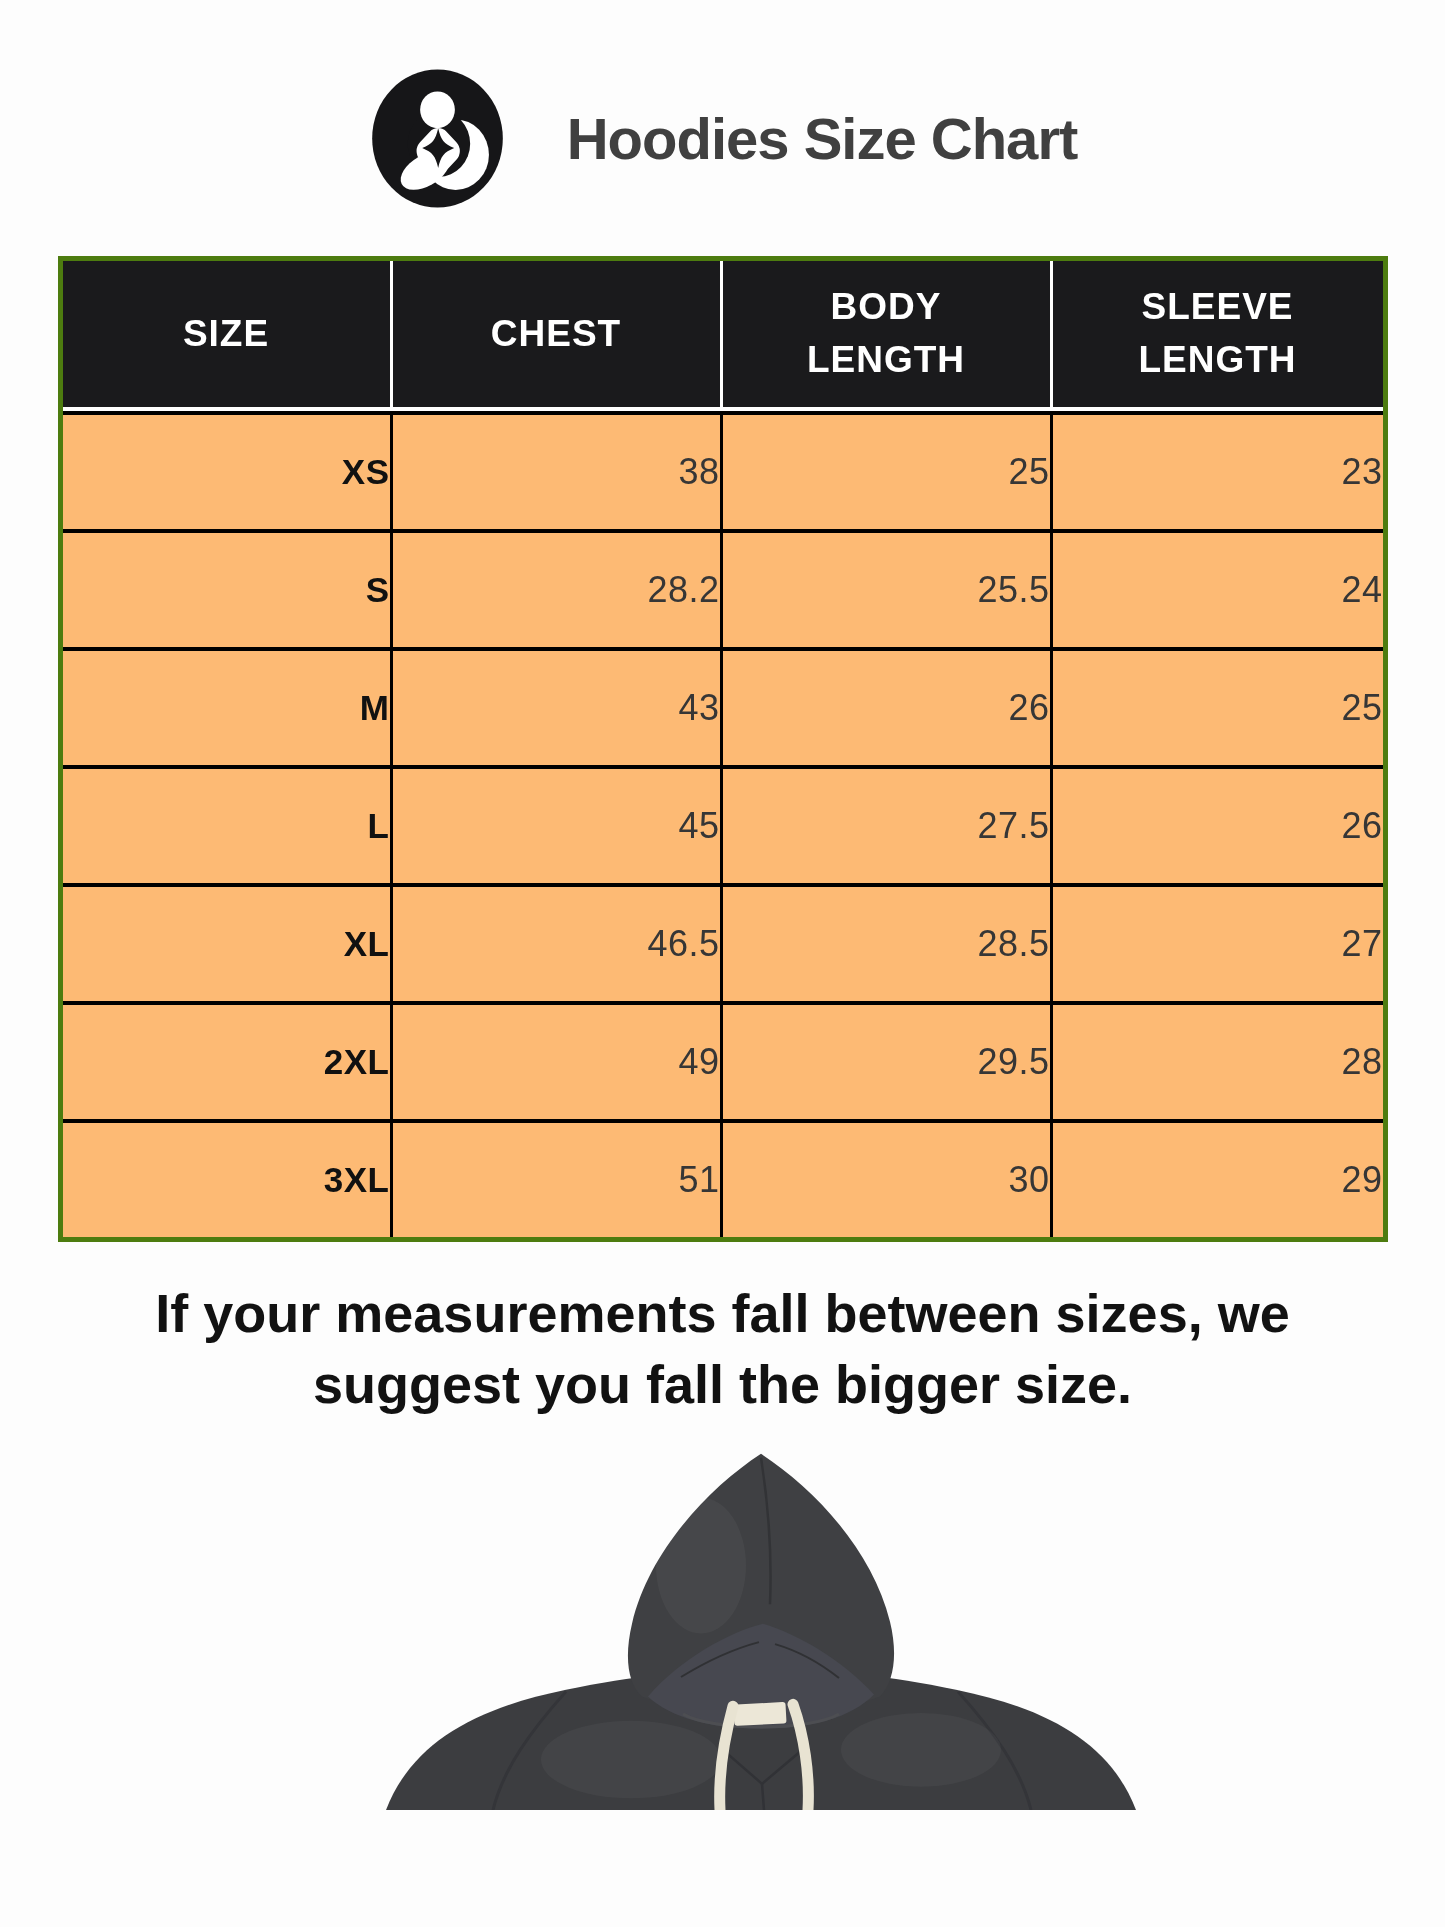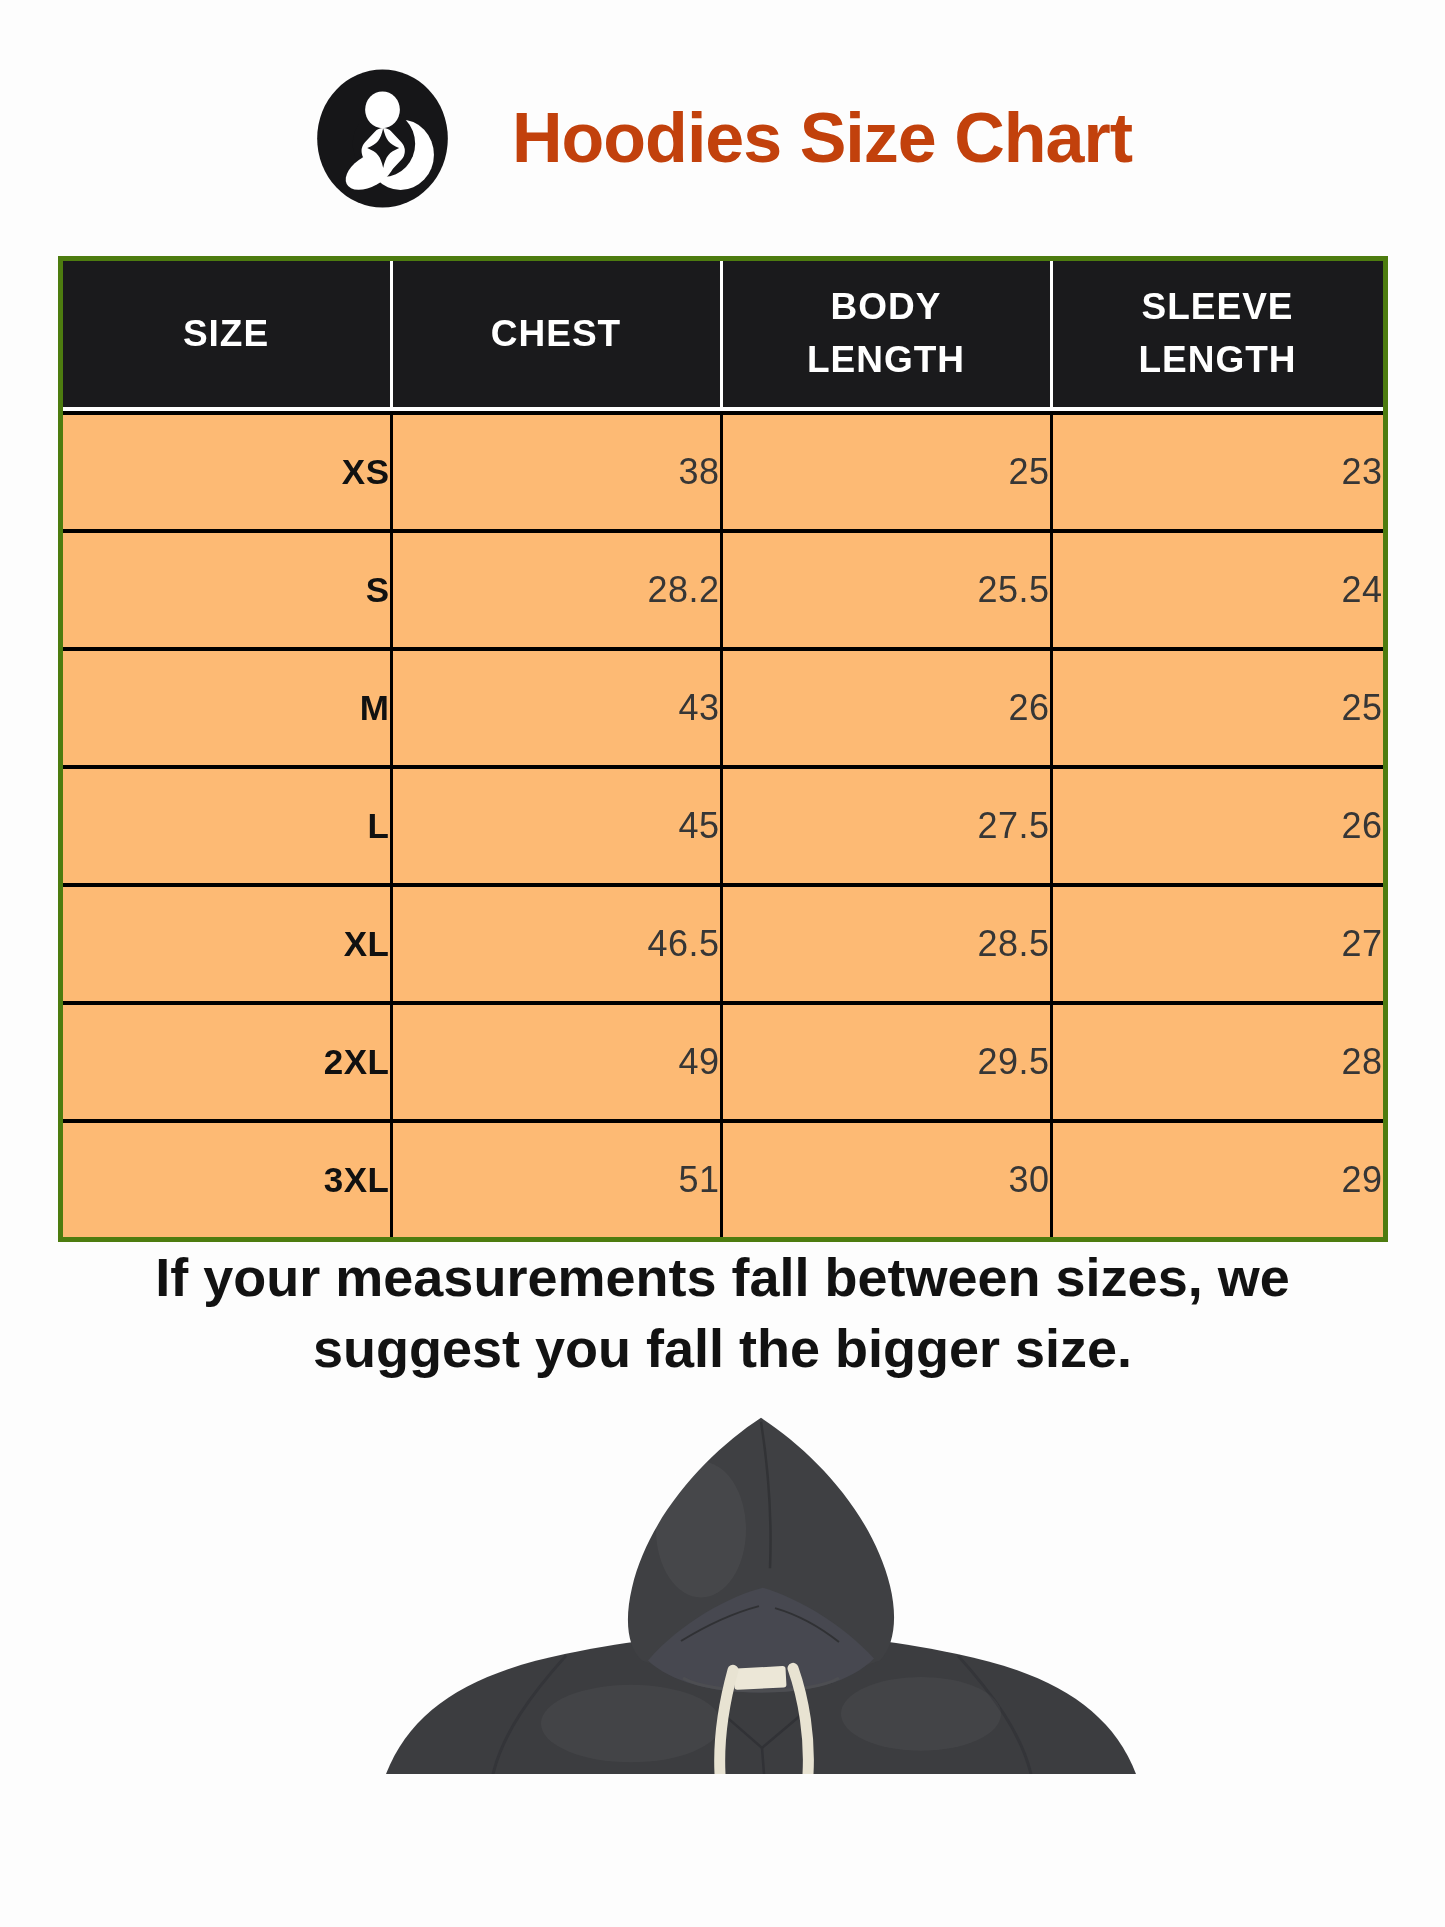"Hoodies Size Chart" .page-title { color: #c2410c -> #404040; font-size: 70px -> 58px }
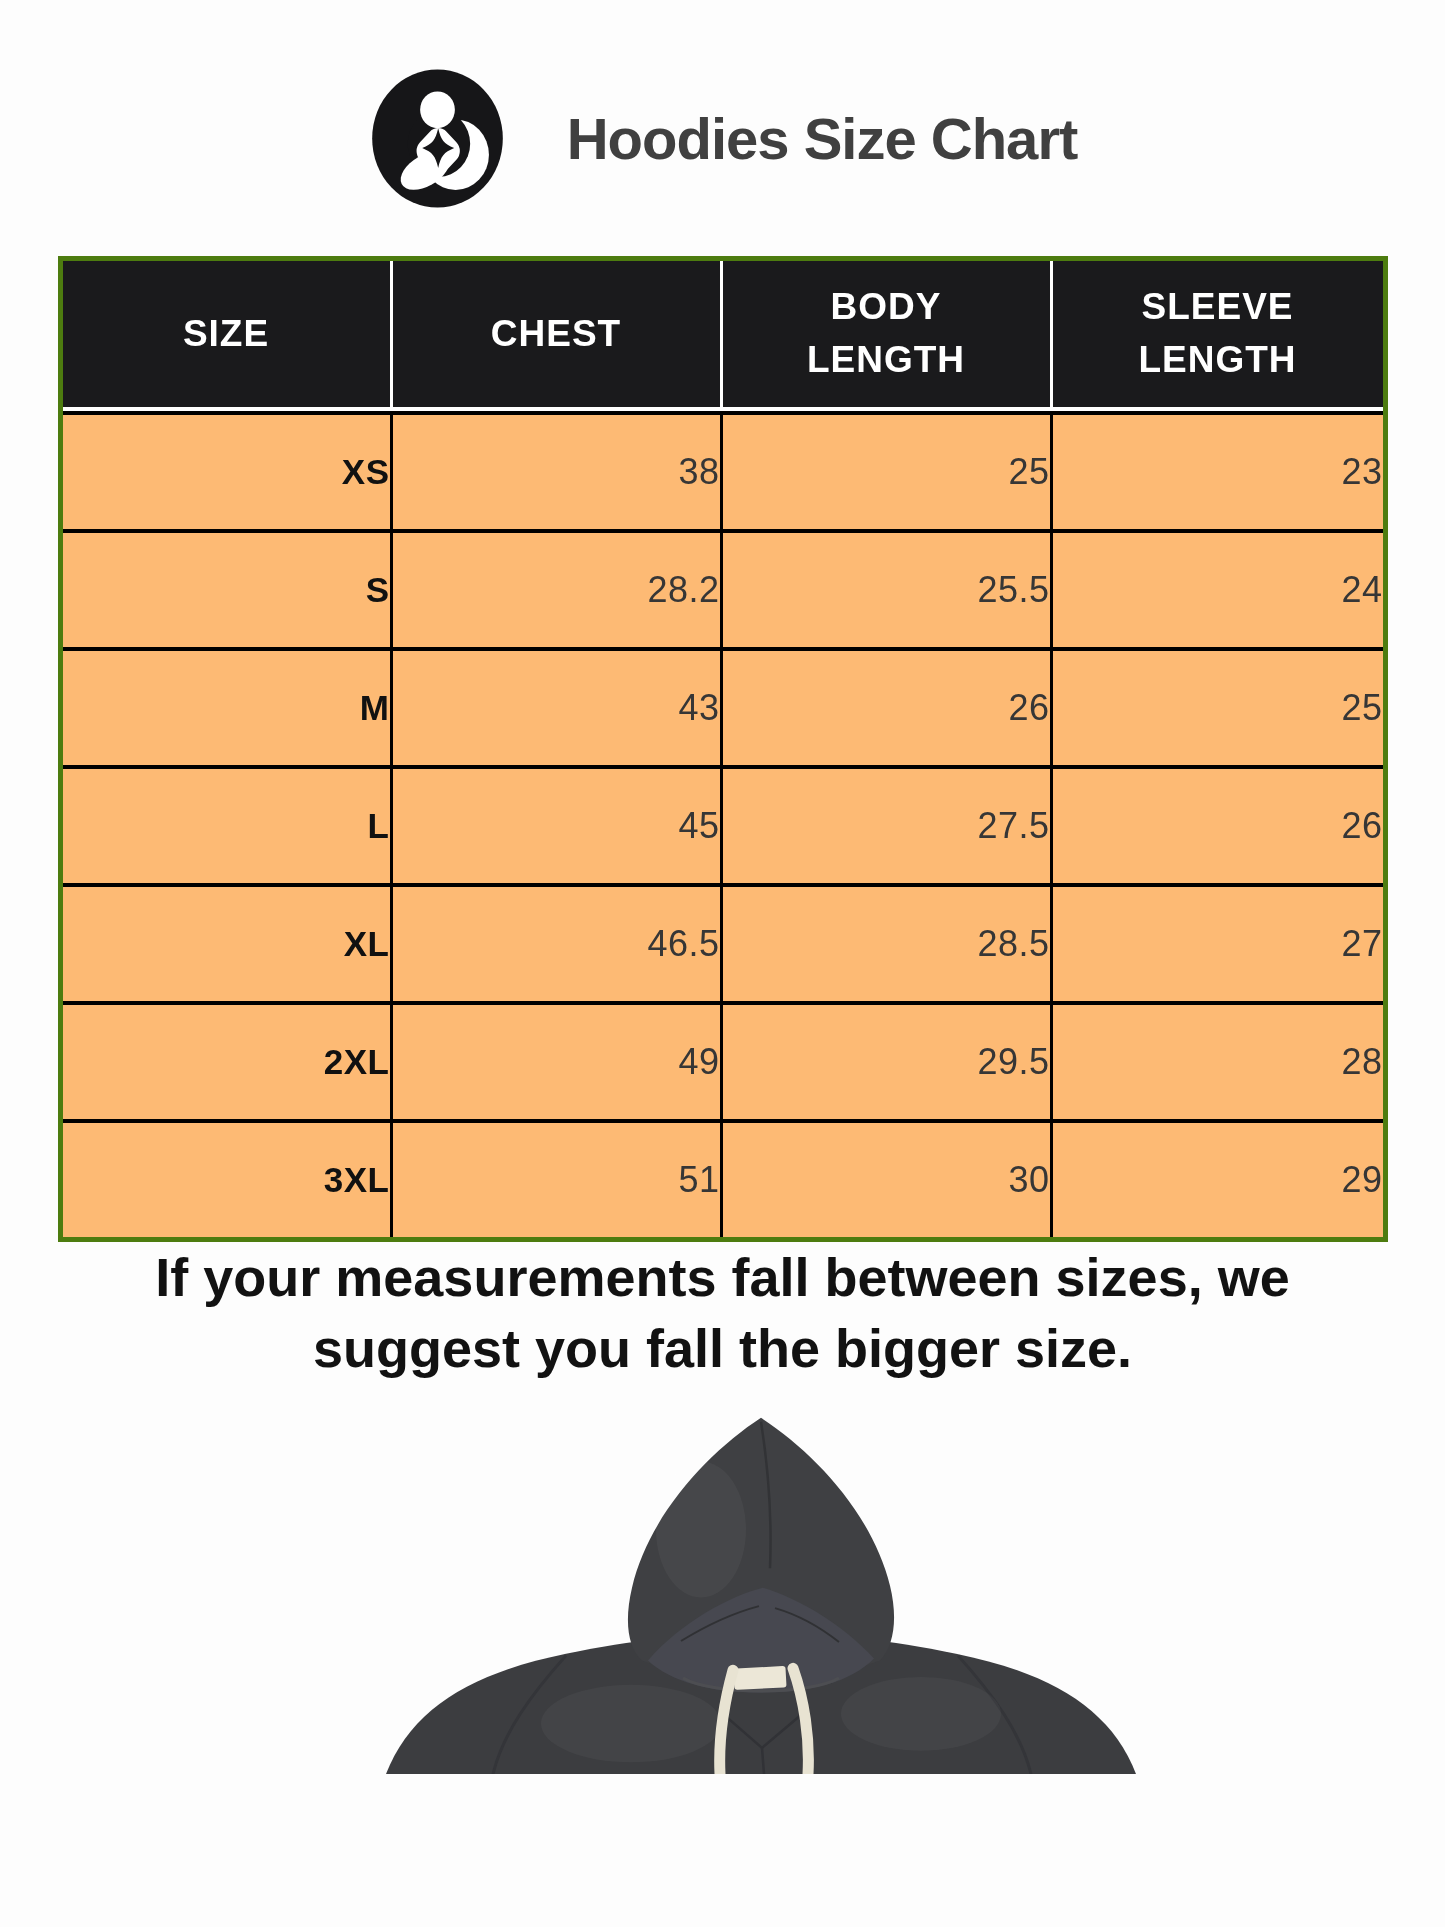"If your measurements fall between" .note { margin-top: none -> 36px }
